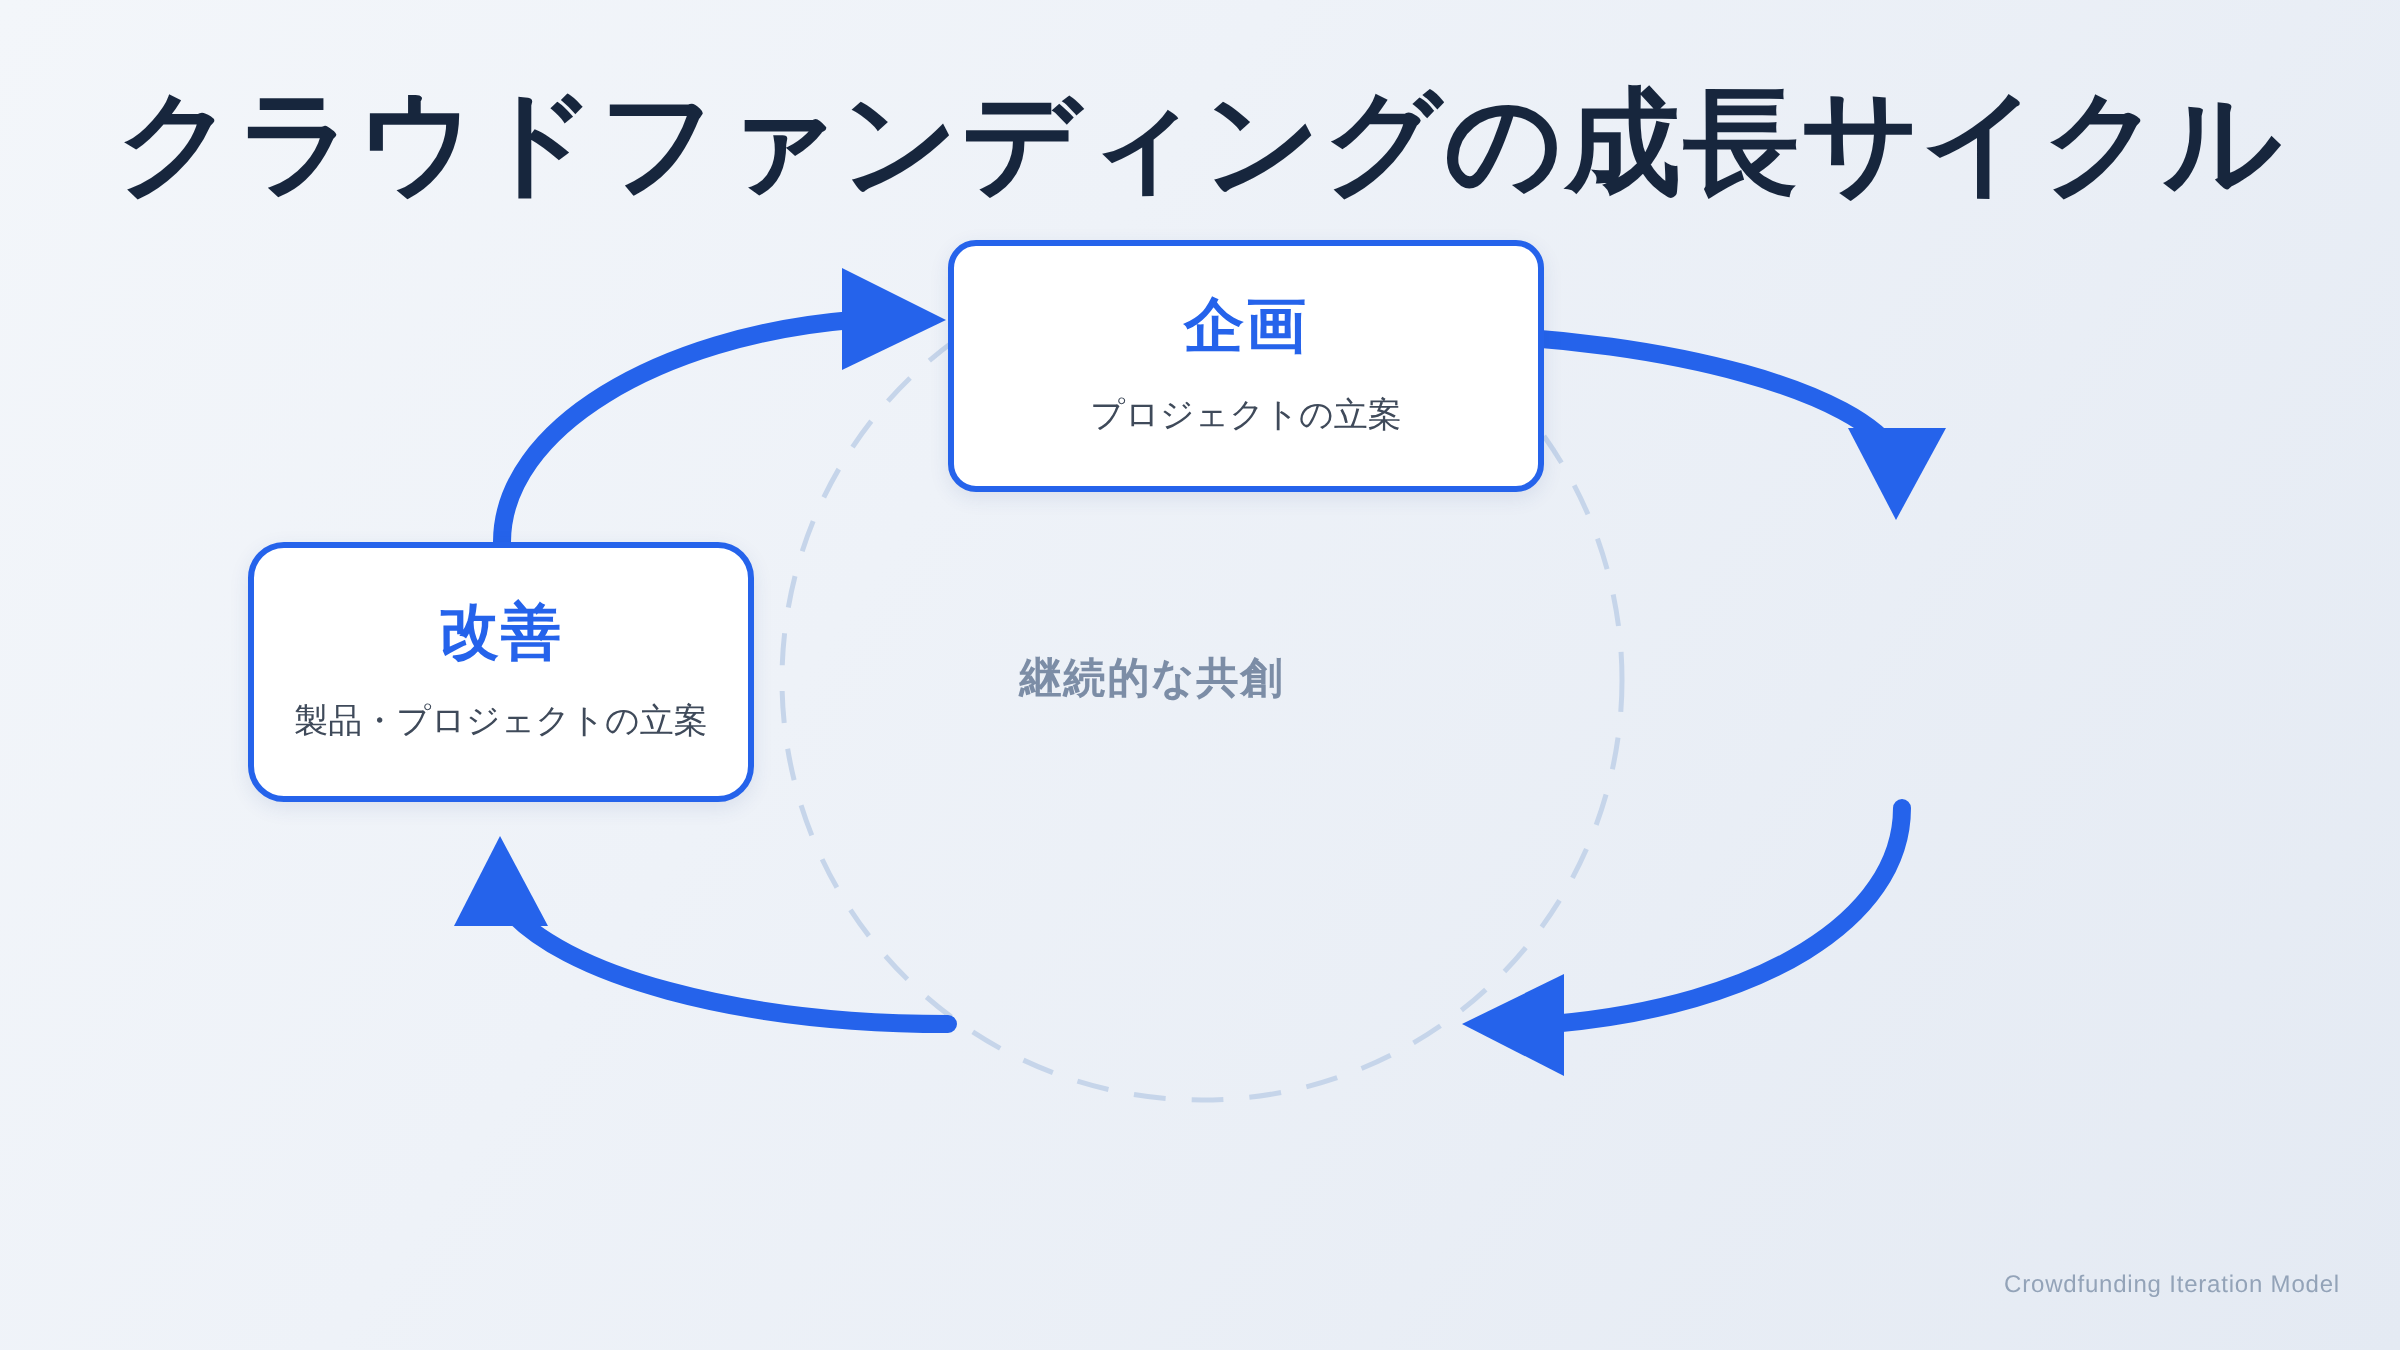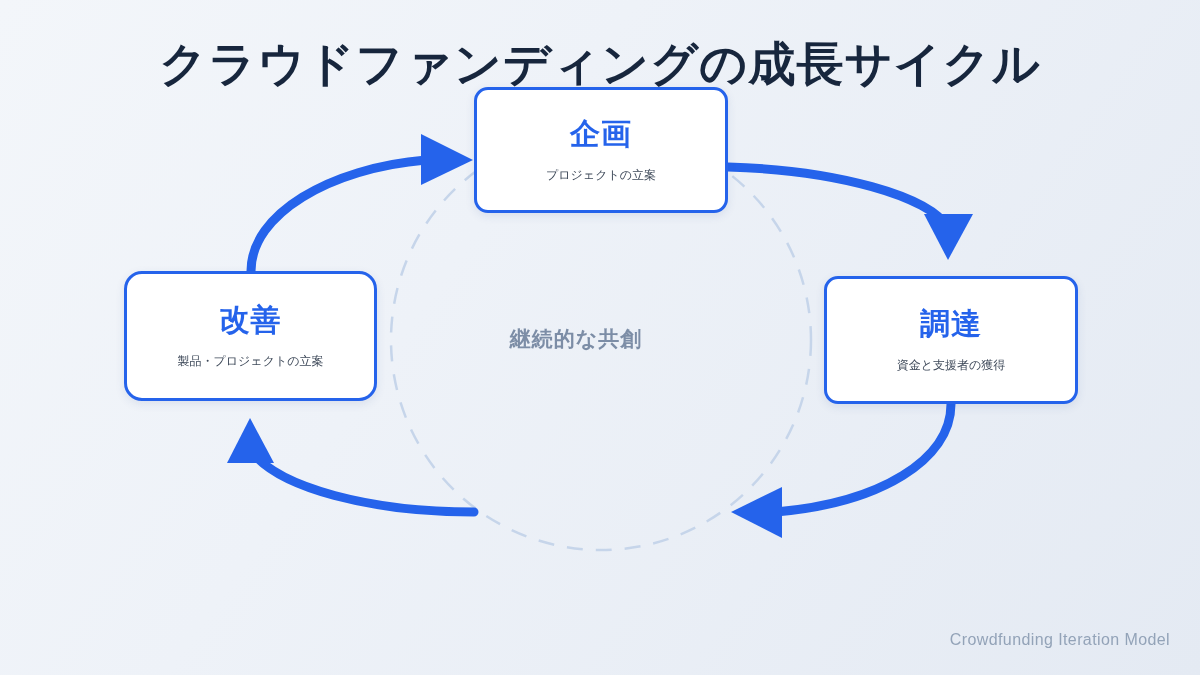"クラウドファンディングの成長サイクル" .title { font-size: 47px -> 58px }
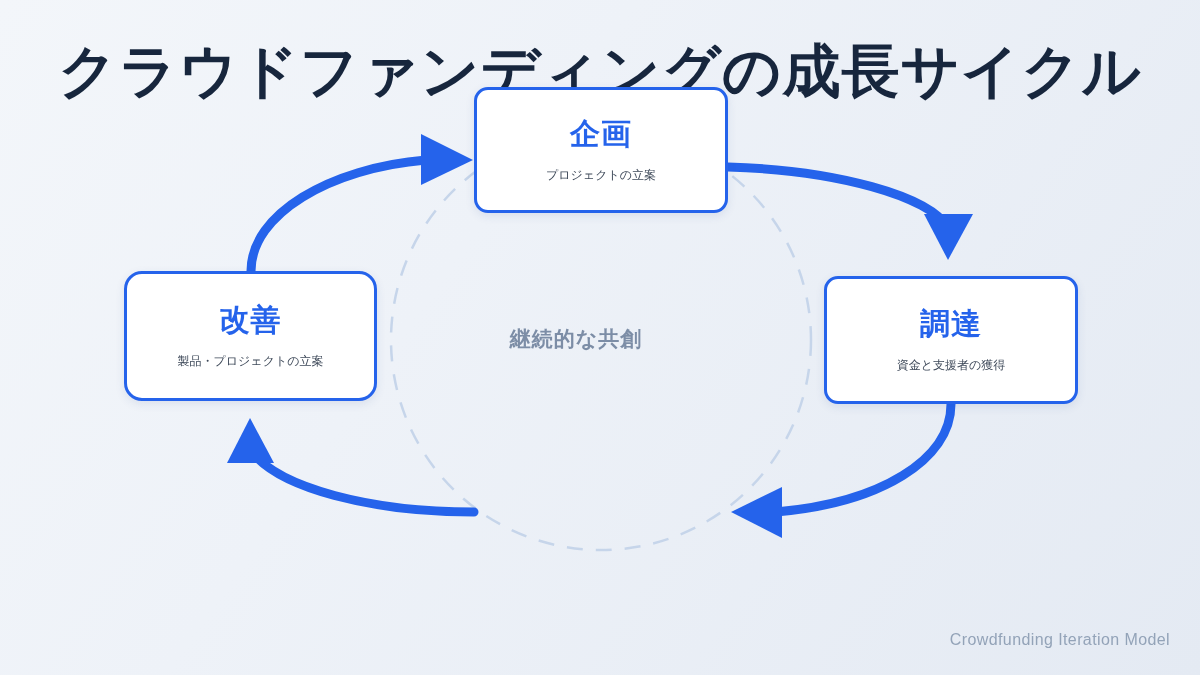"企画" #node-plan { top: 87px -> 120px; width: 254px -> 298px }
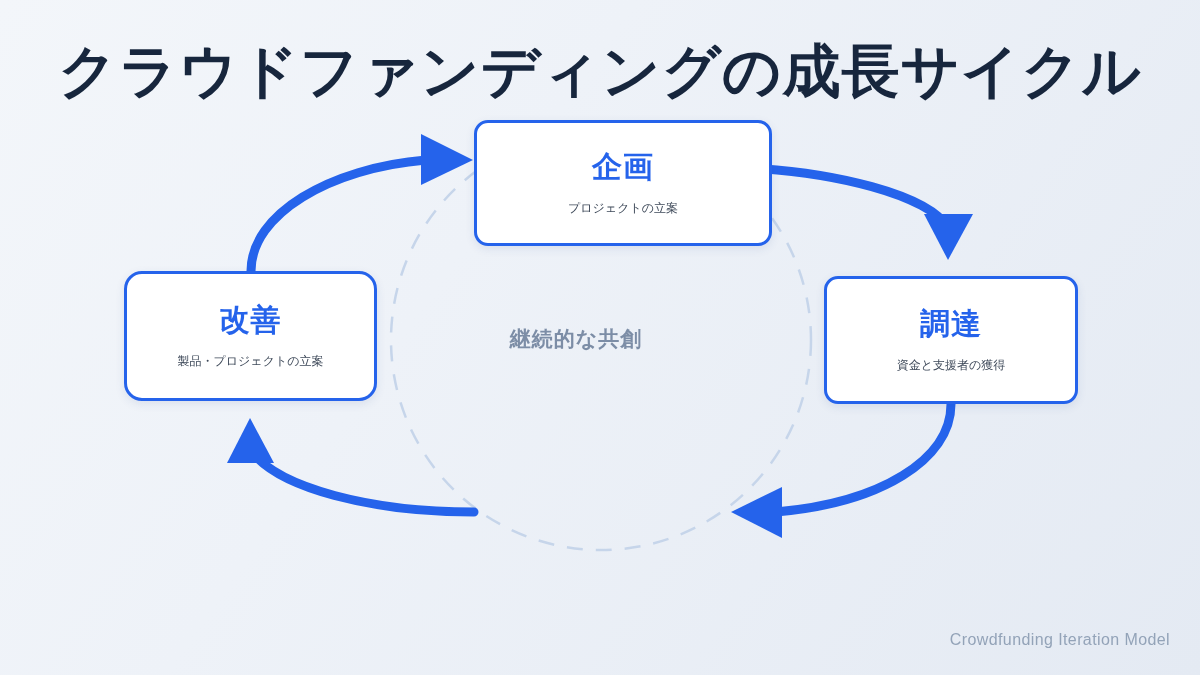"プロジェクトの立案" .node .sub { font-size: 12px -> 17px }
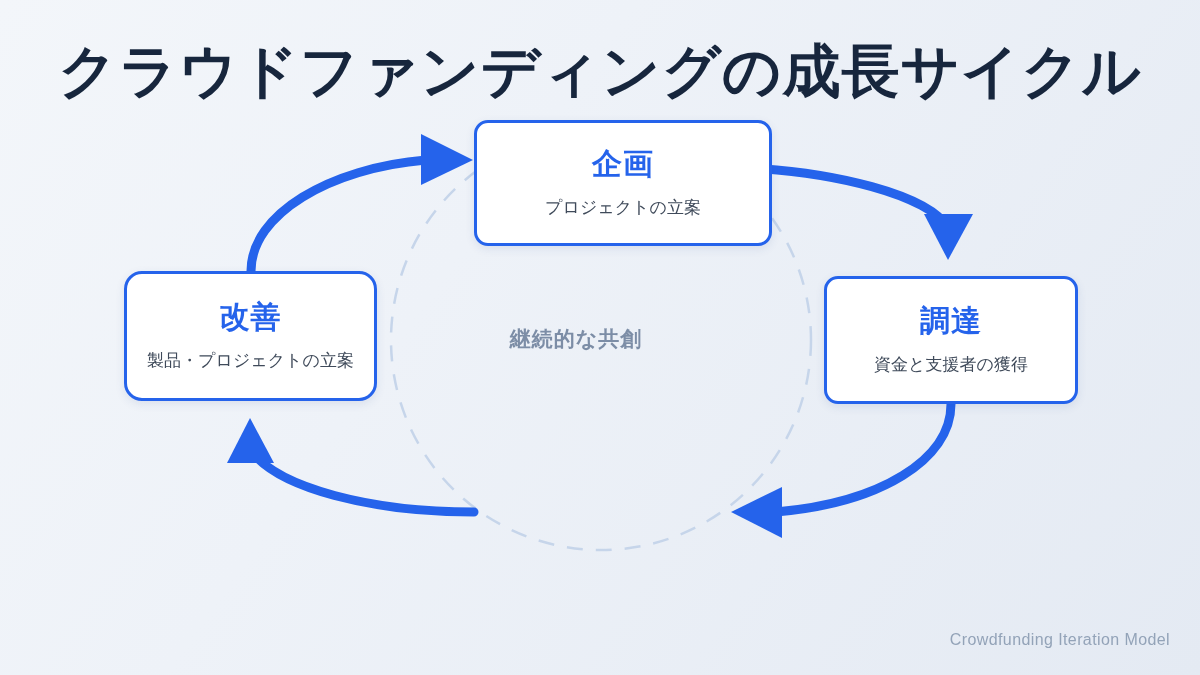"調達" div.node { html: <div> <div>調達</div> <div>資金と支援者の獲得</div> </div> -> none }
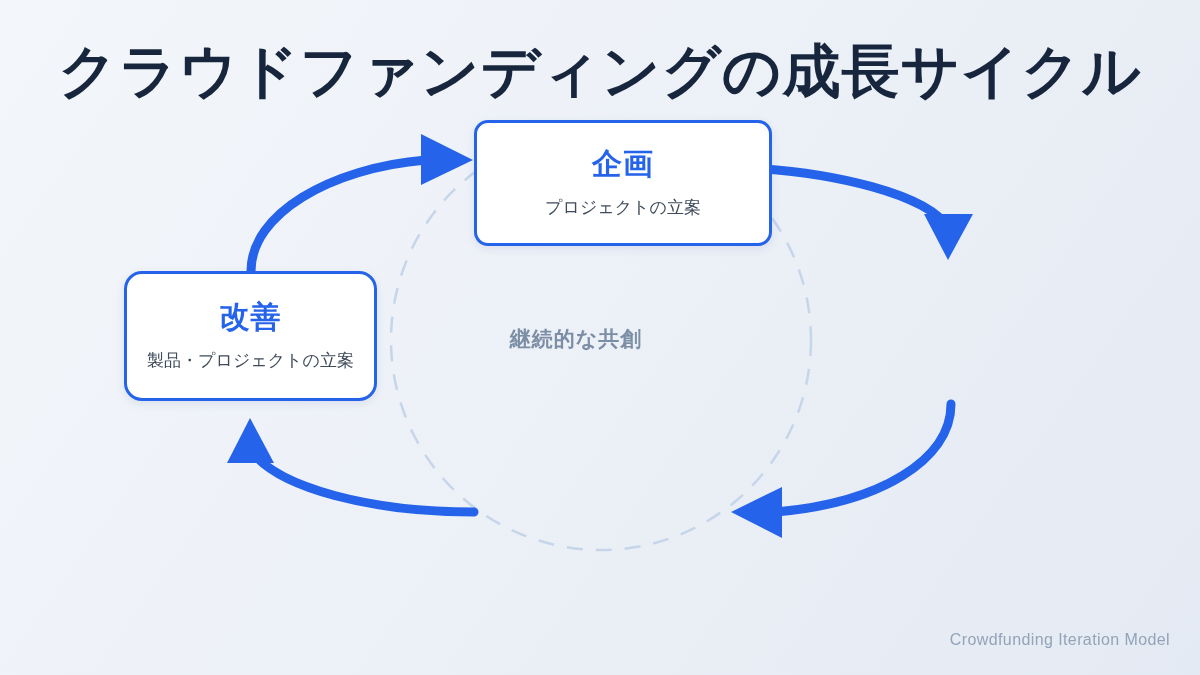"Crowdfunding Iteration Model" .footer { font-size: 16px -> 12px }
